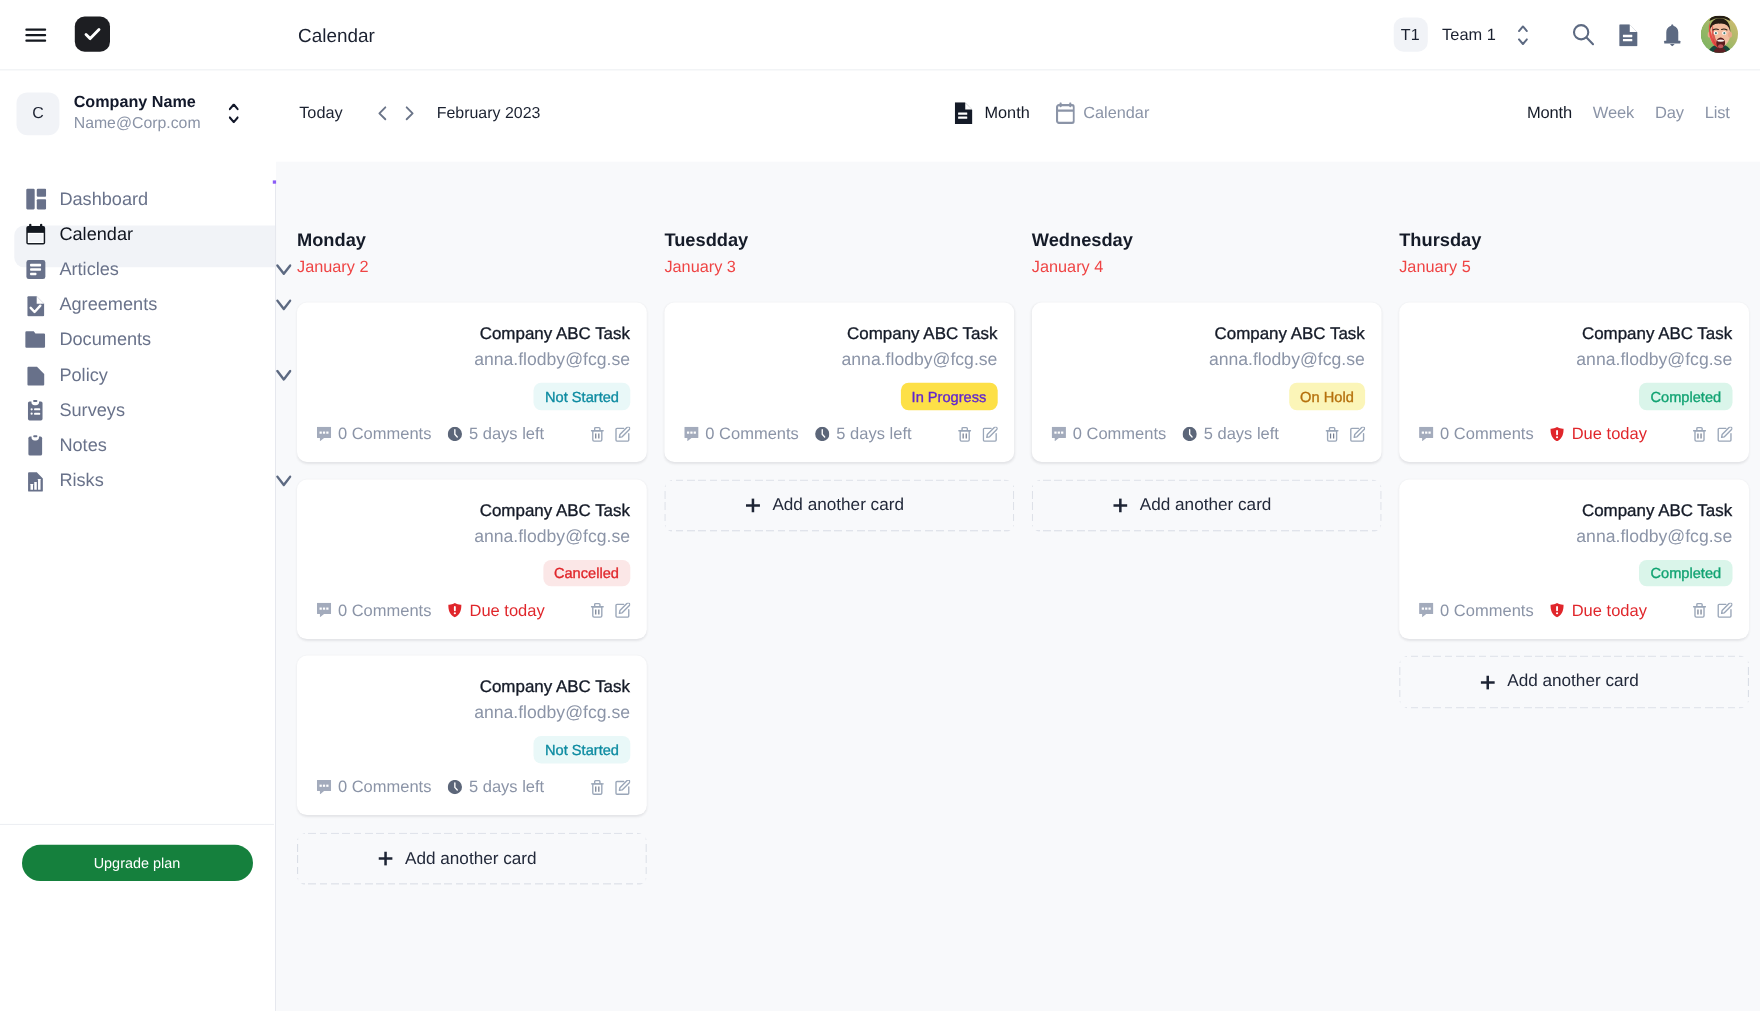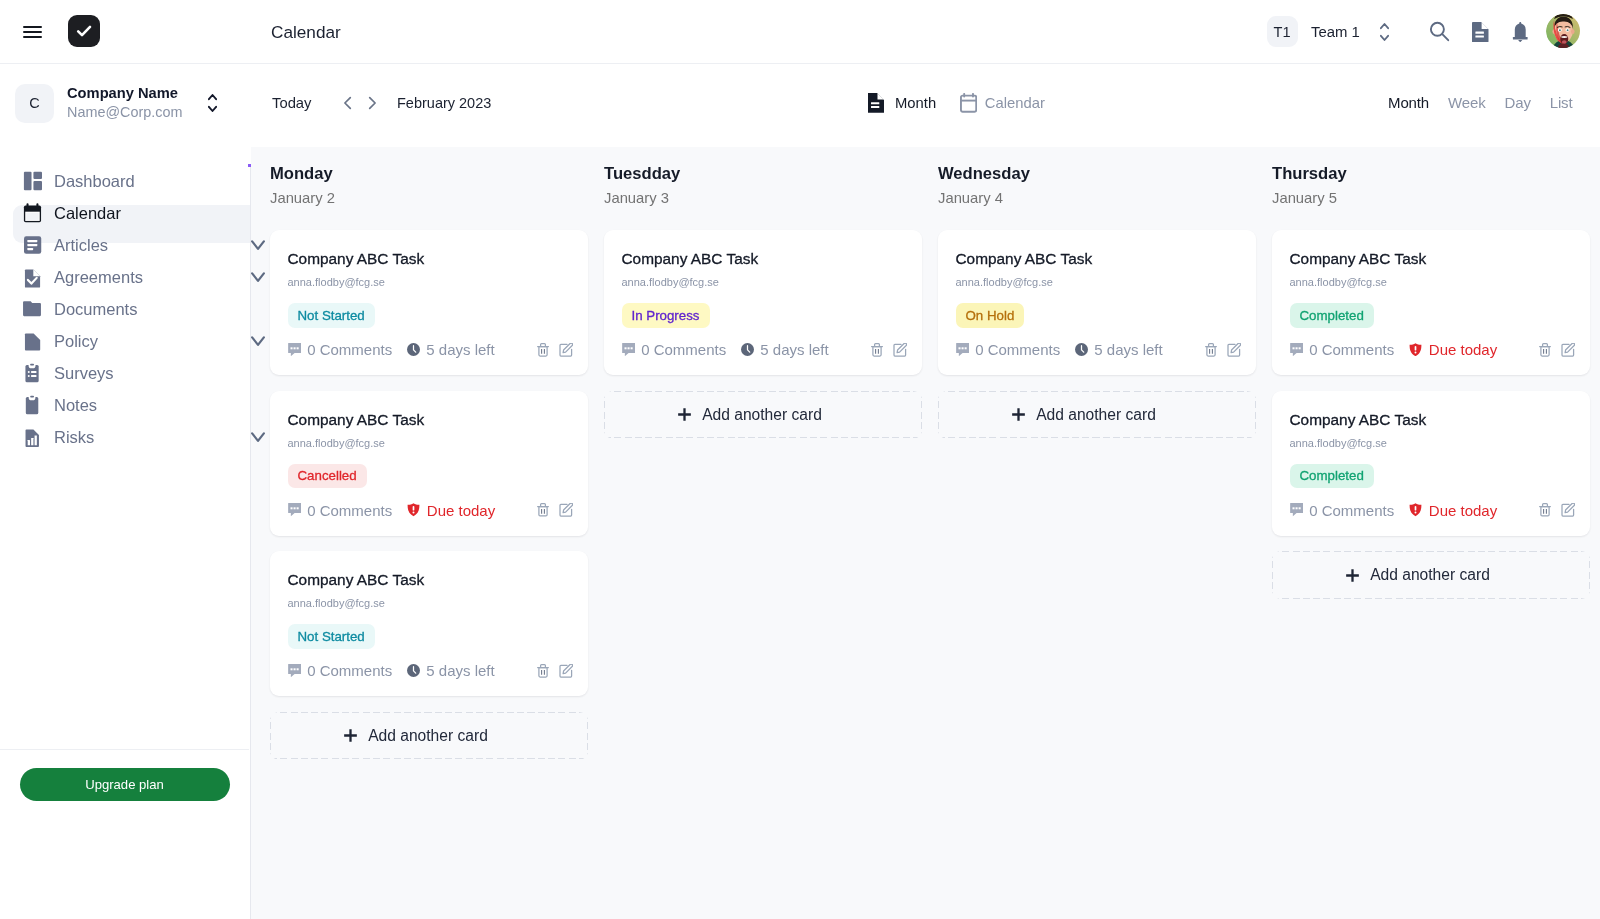"Monday" .col { margin-top: none -> 45px }
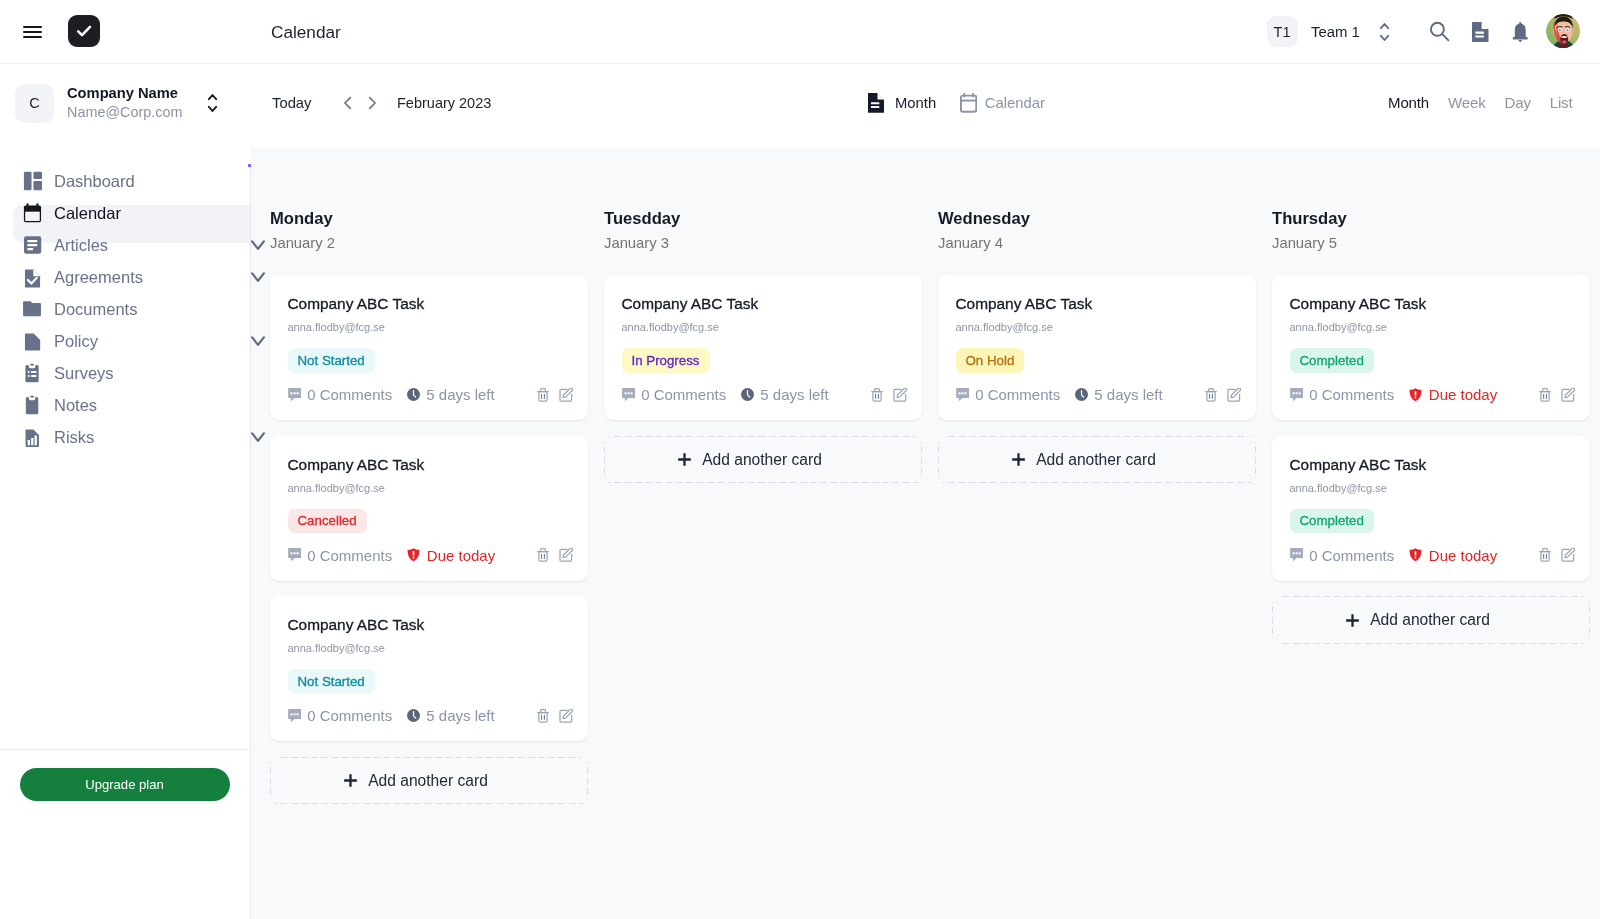"January 2" .col-date { color: #737373 -> #ef4444 }
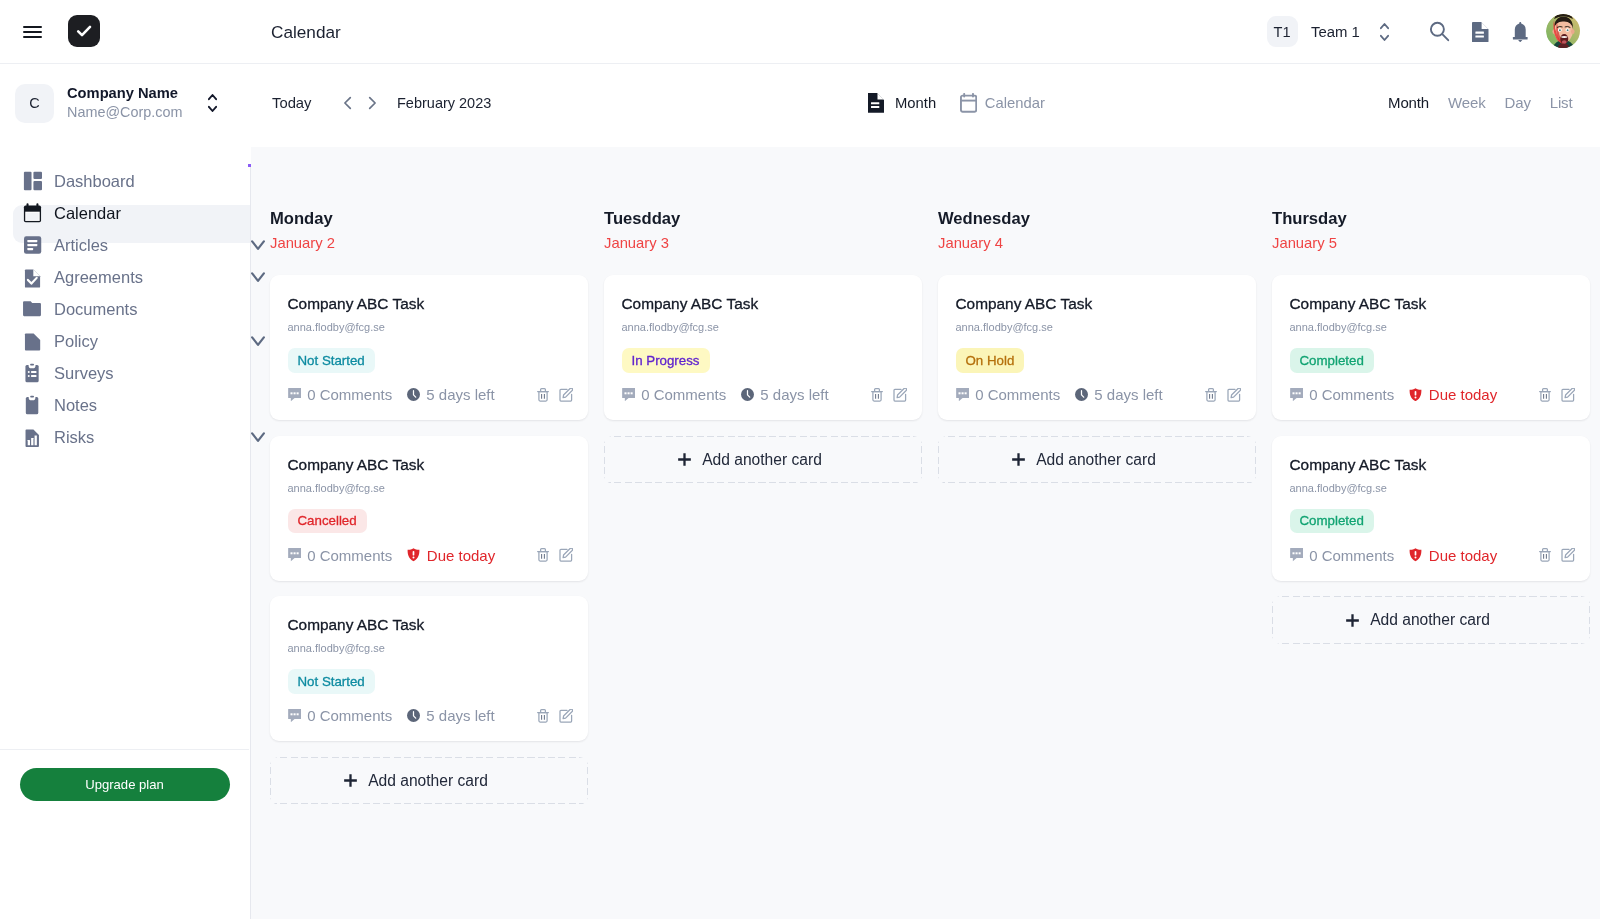"Company ABC Task" .cards { text-align: none -> right }
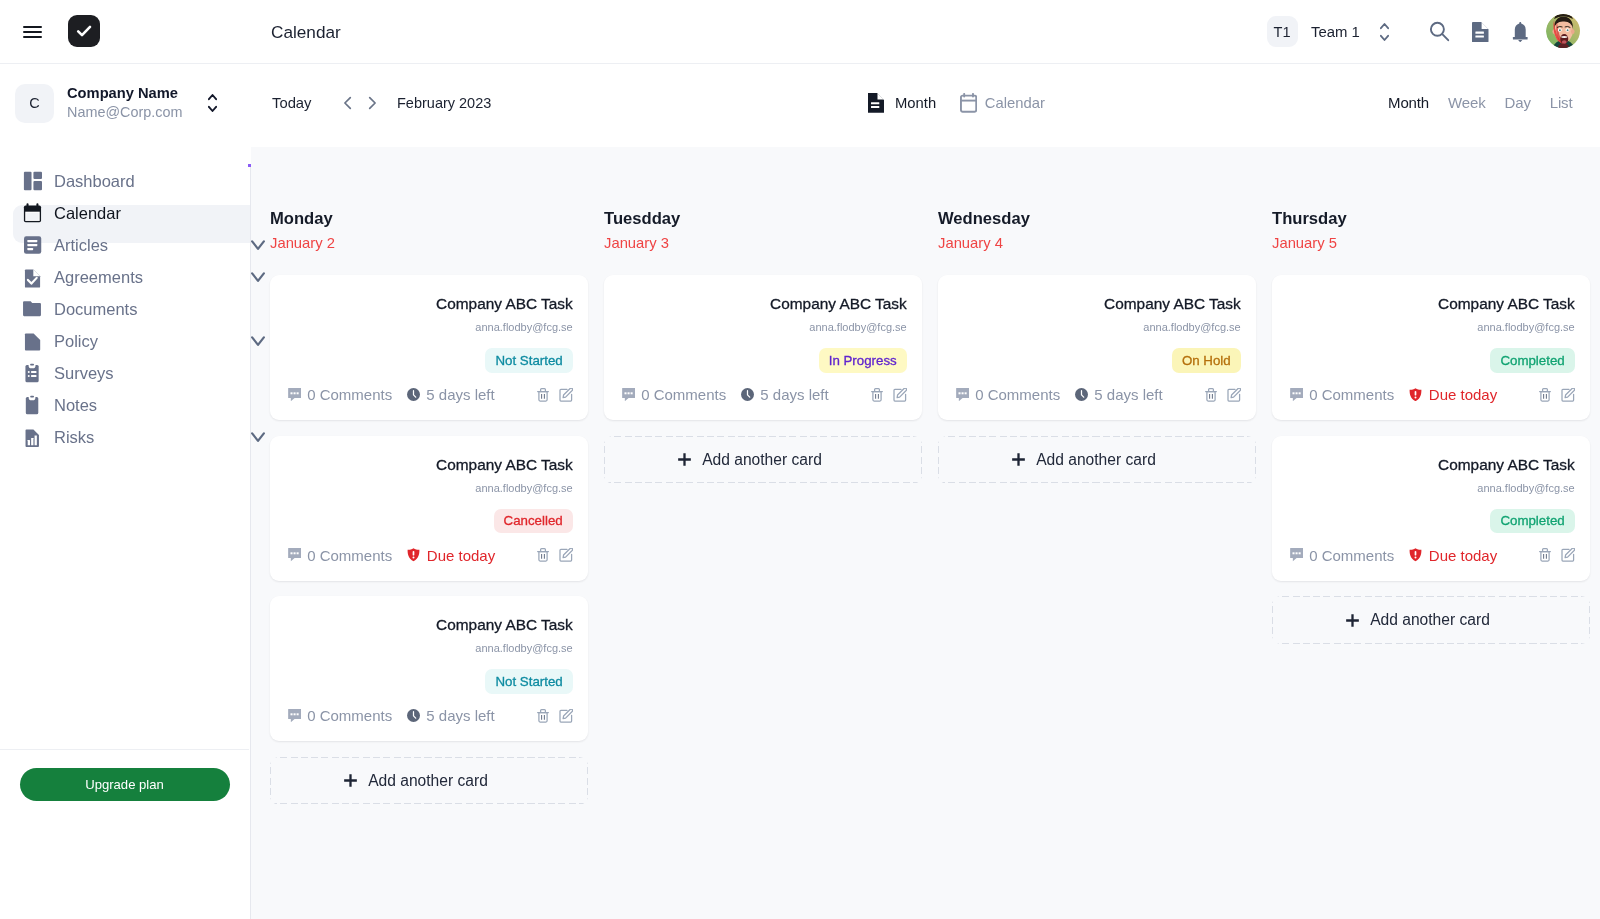"anna.flodby@fcg.se" .card-mail { font-size: 11px -> 16px }
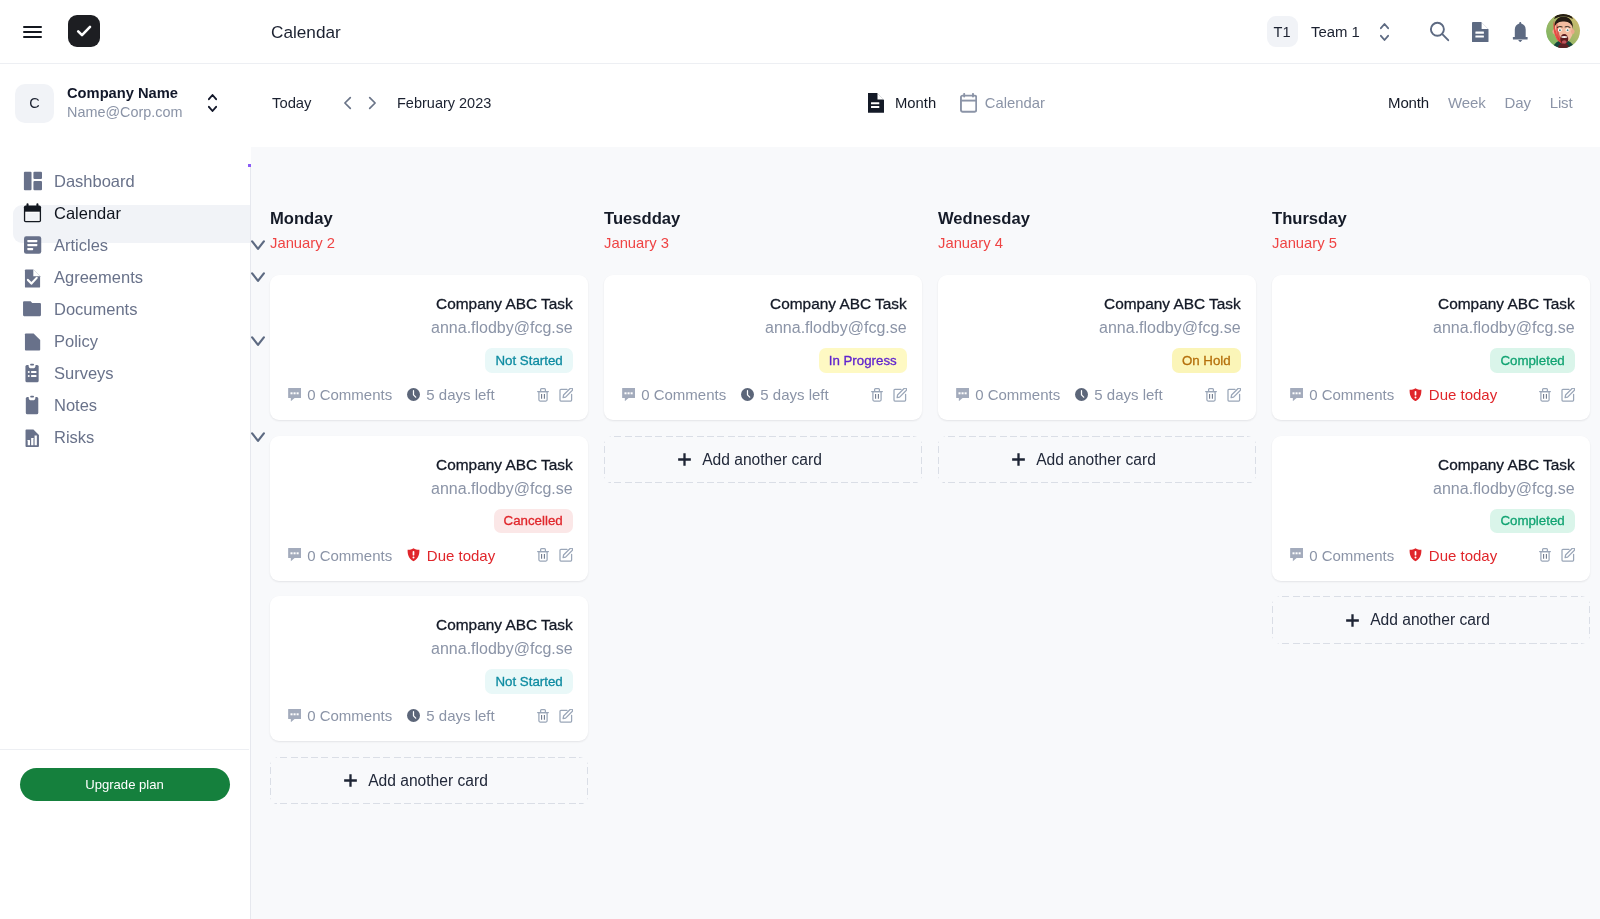"In Progress" div.badge { background: #fef9c3 -> #fde047 }
